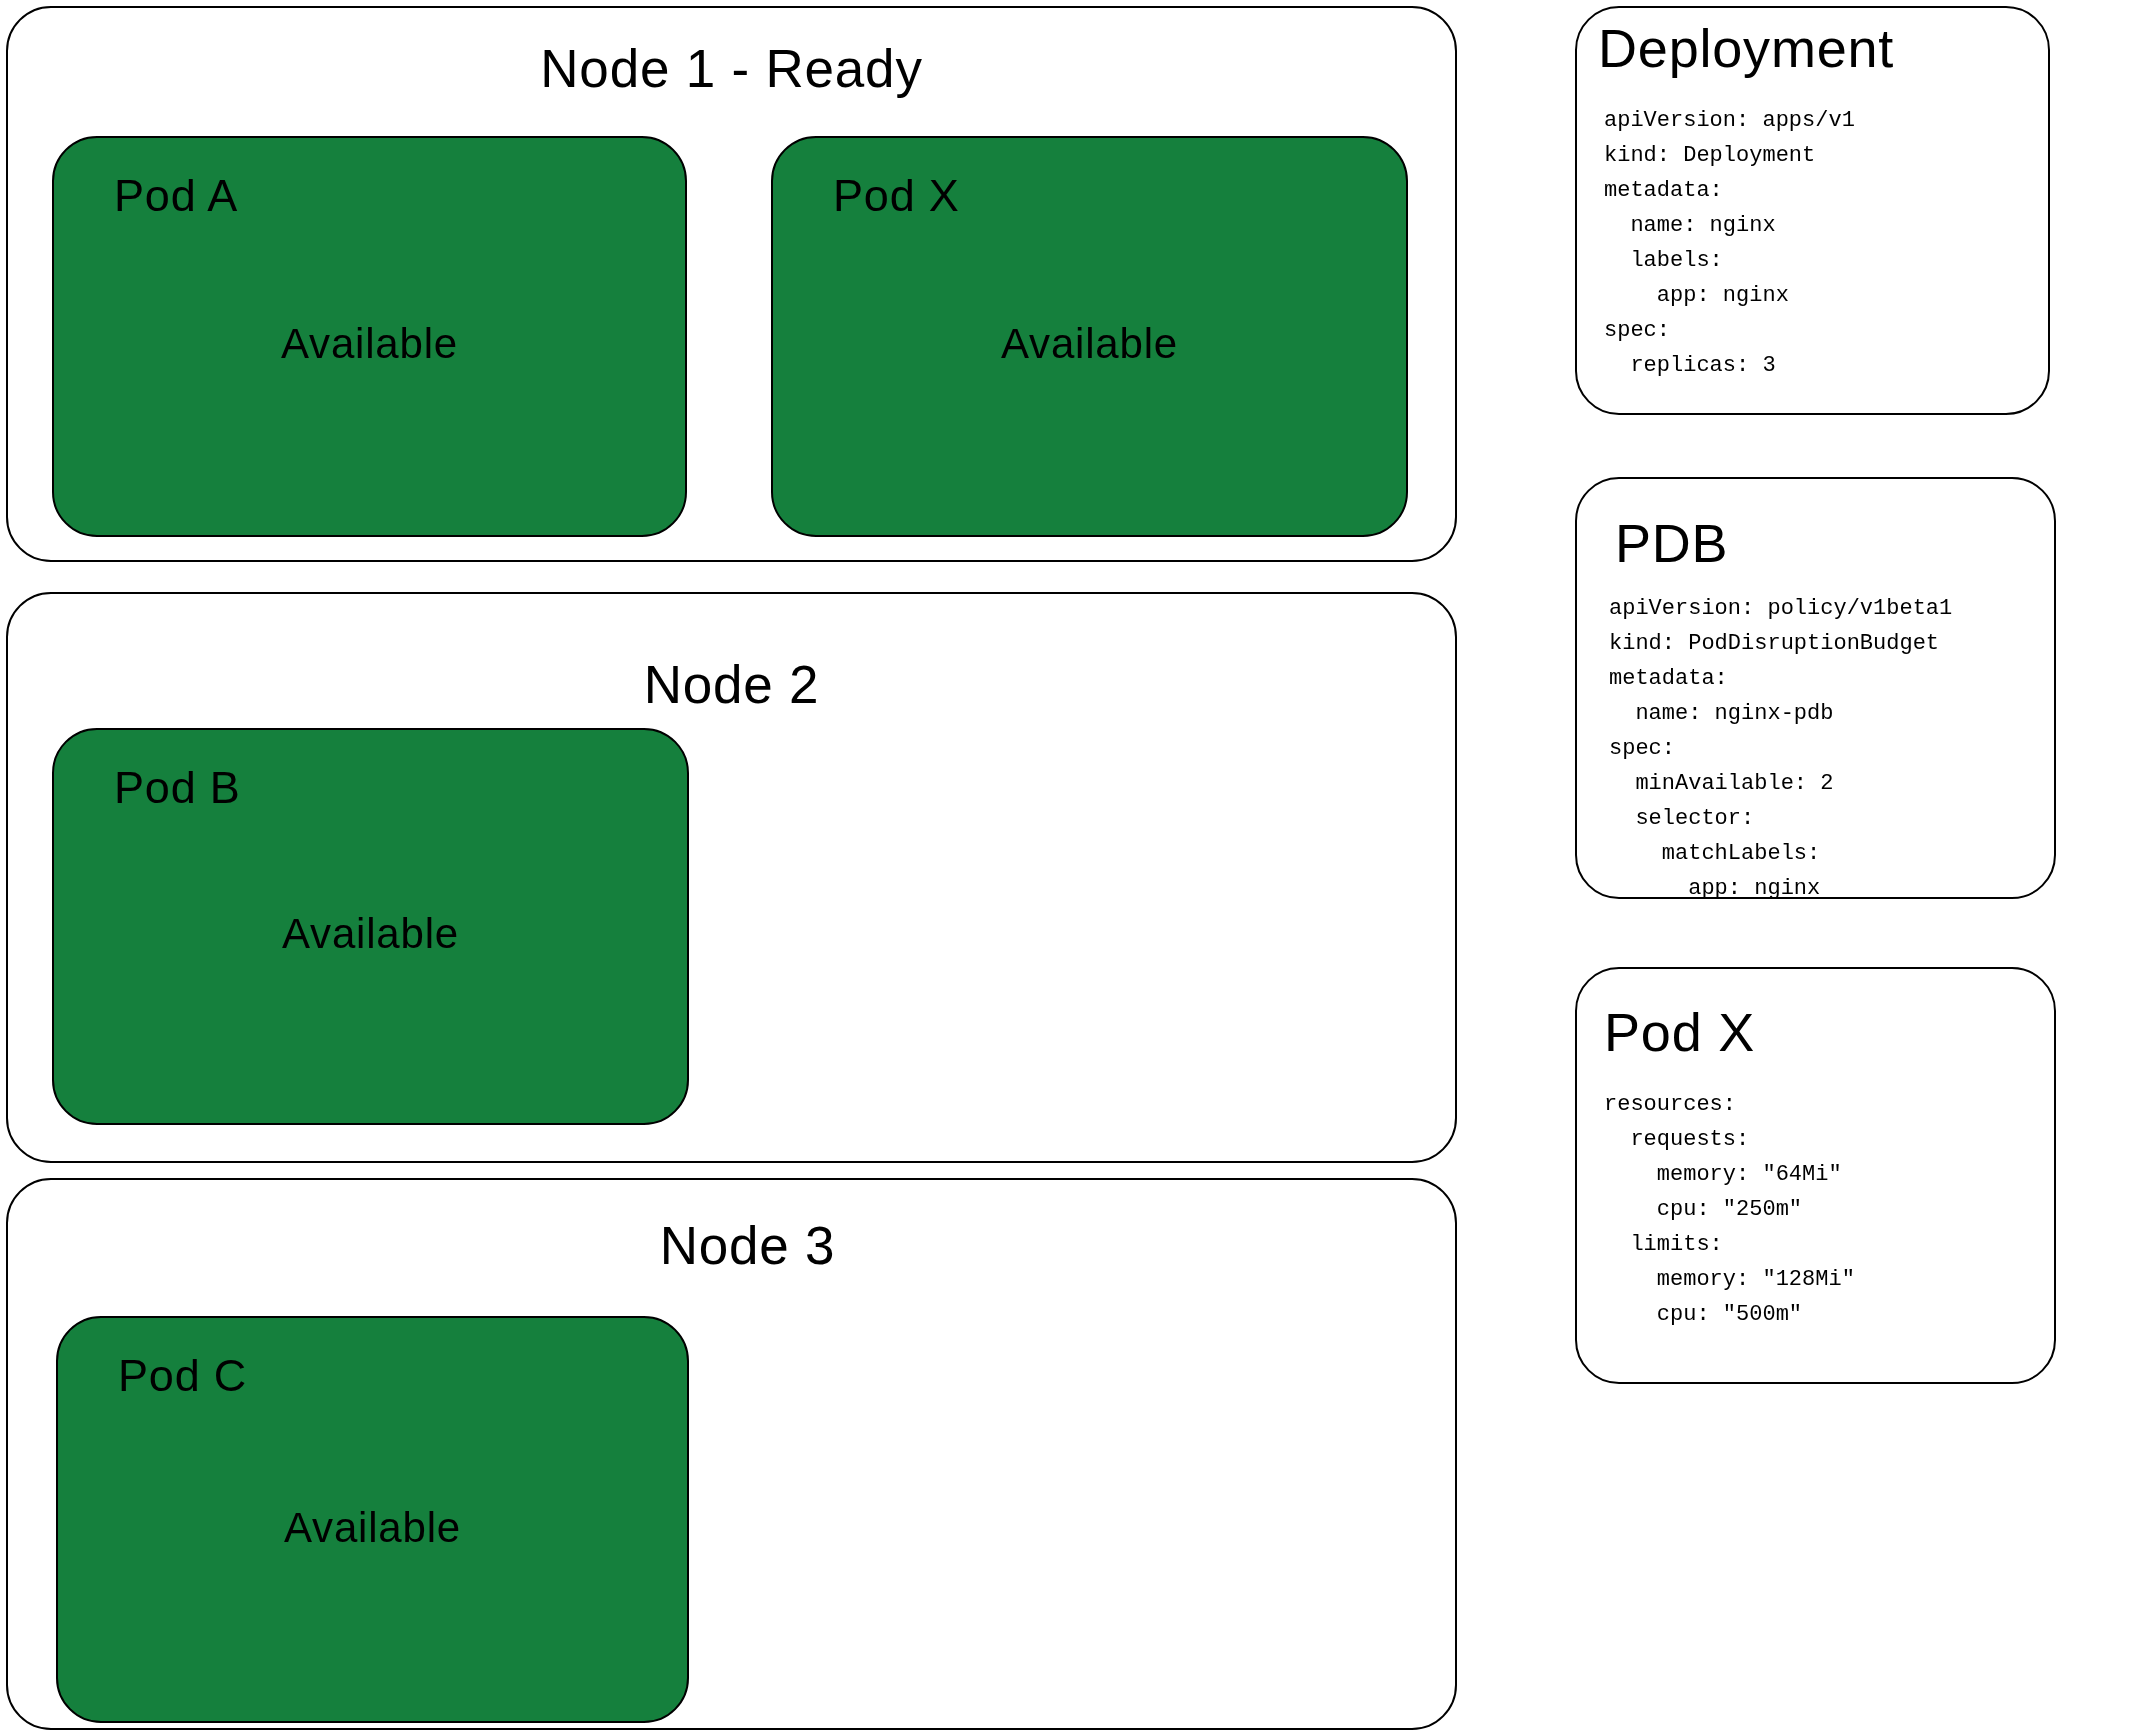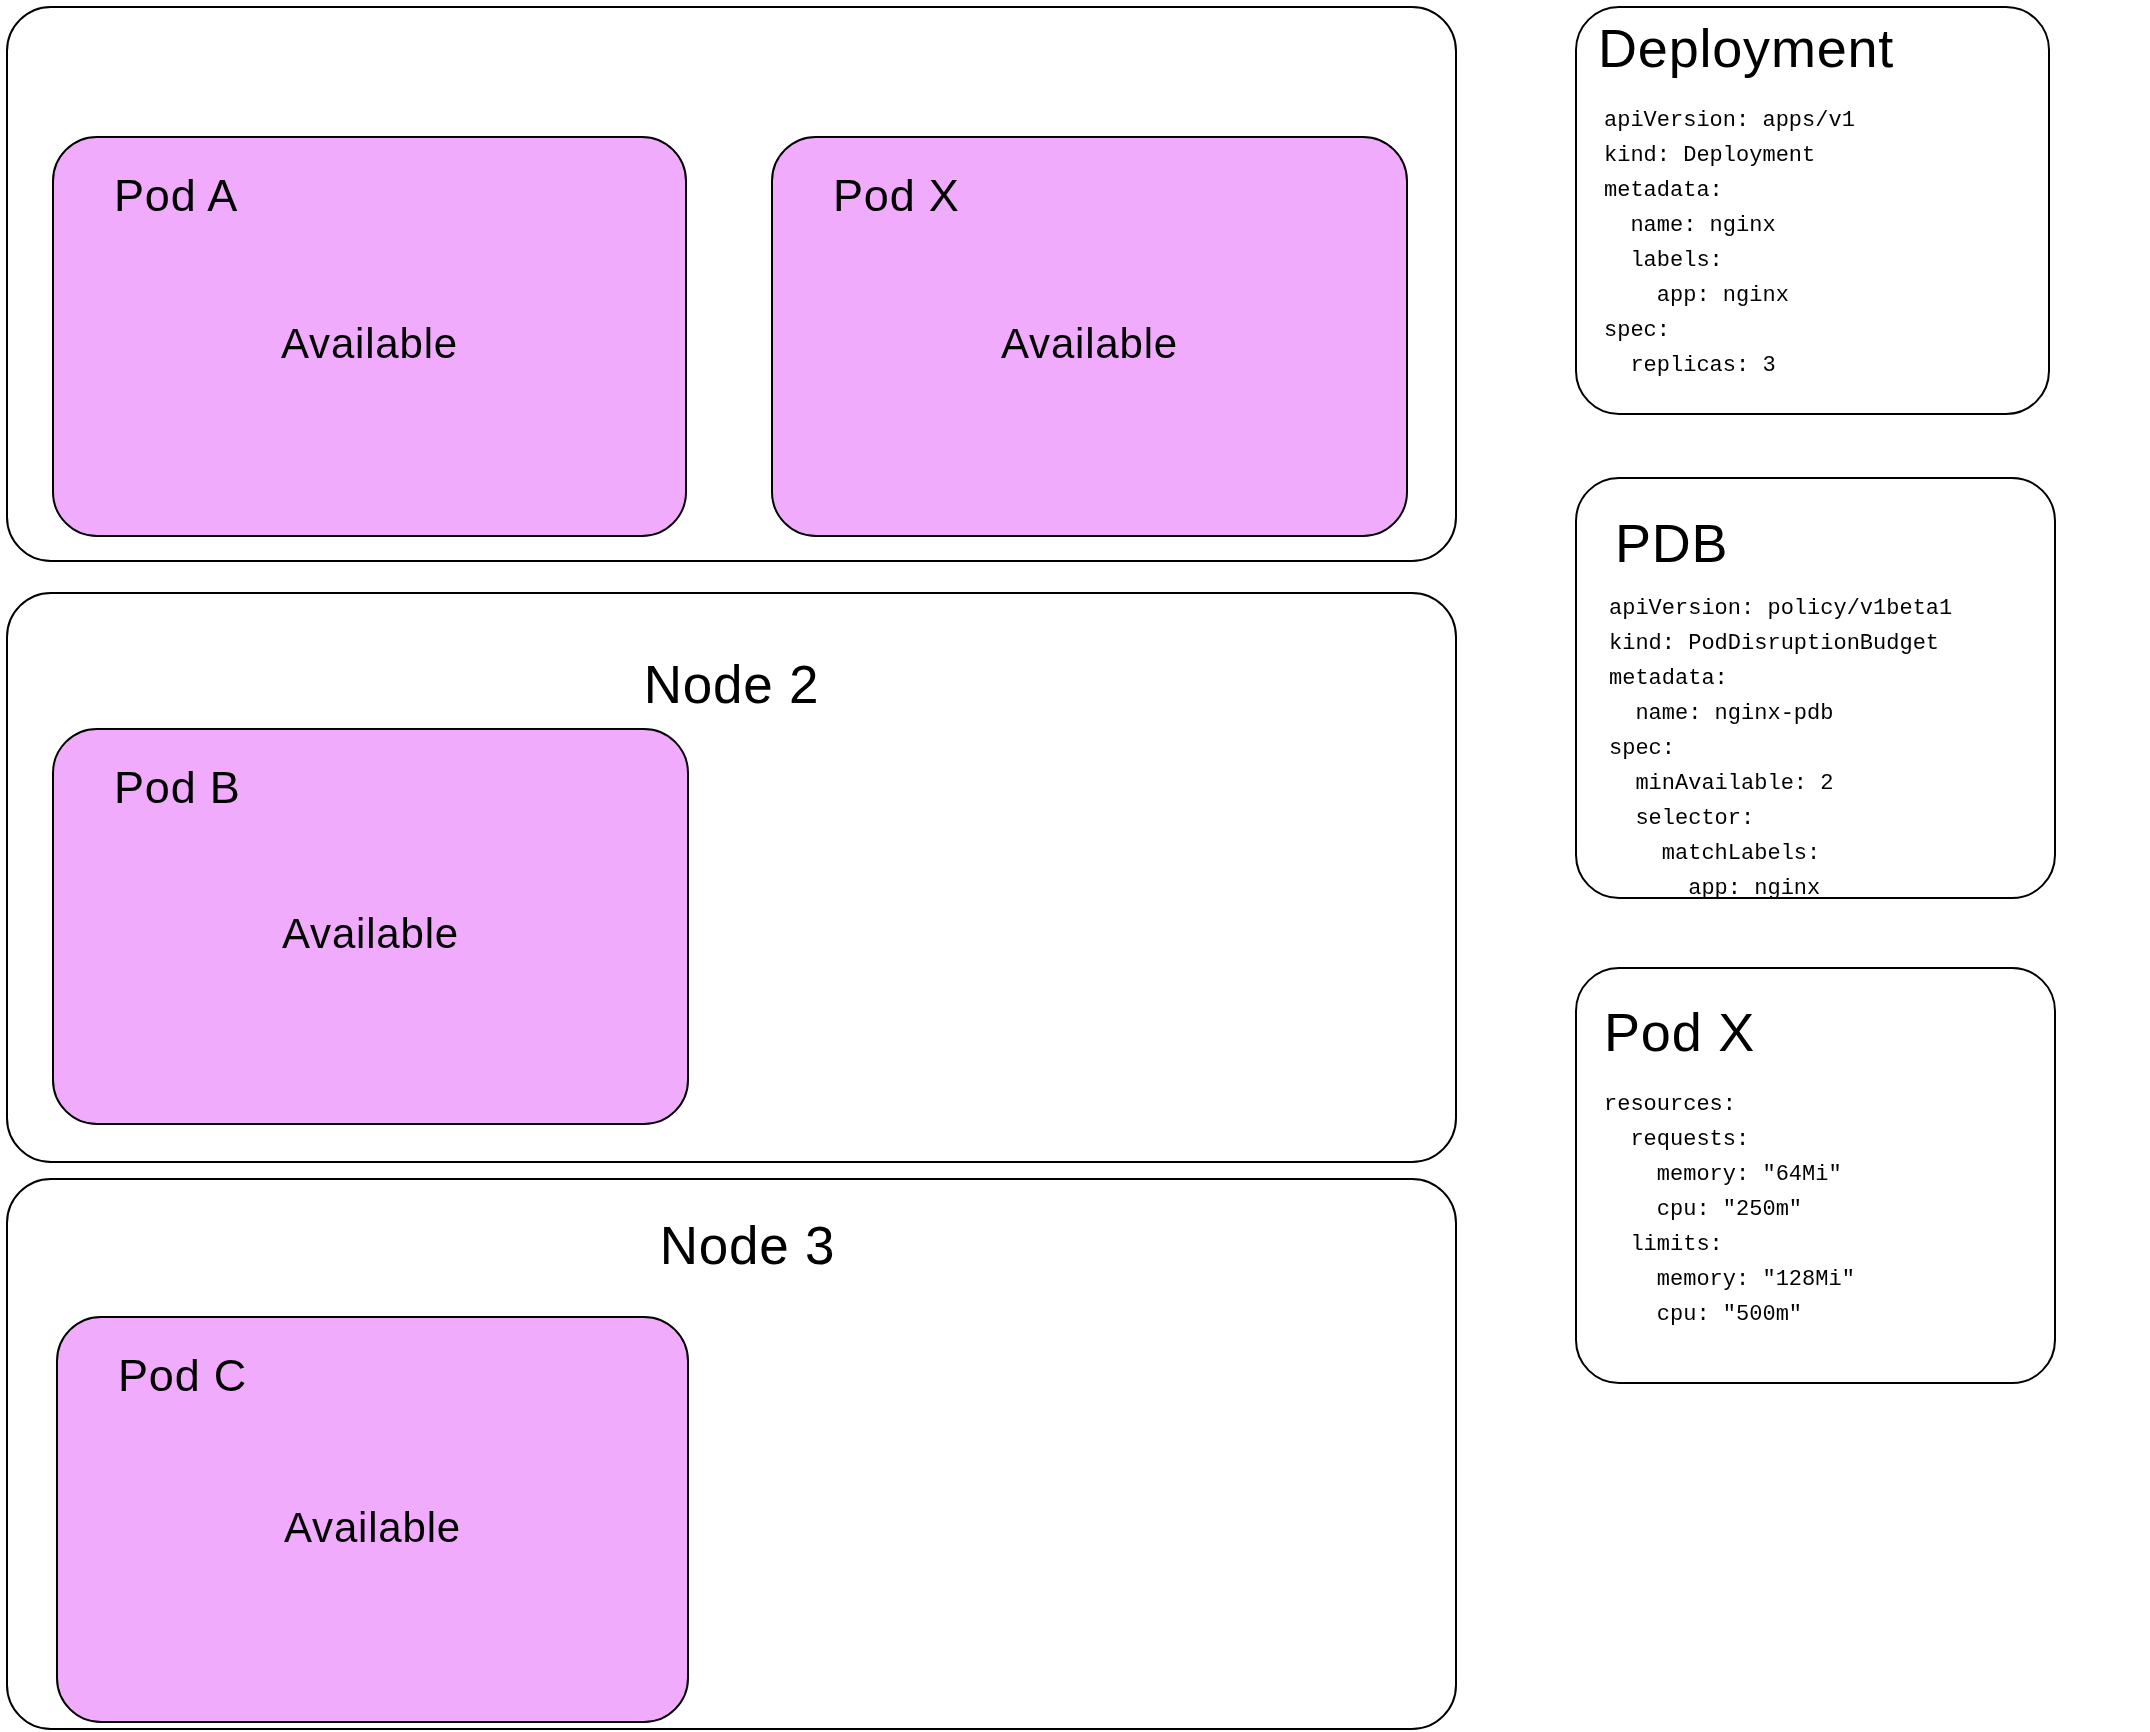"Node 1 - Ready" div.node-title { html: none -> <div>Node 1 - Ready</div> }
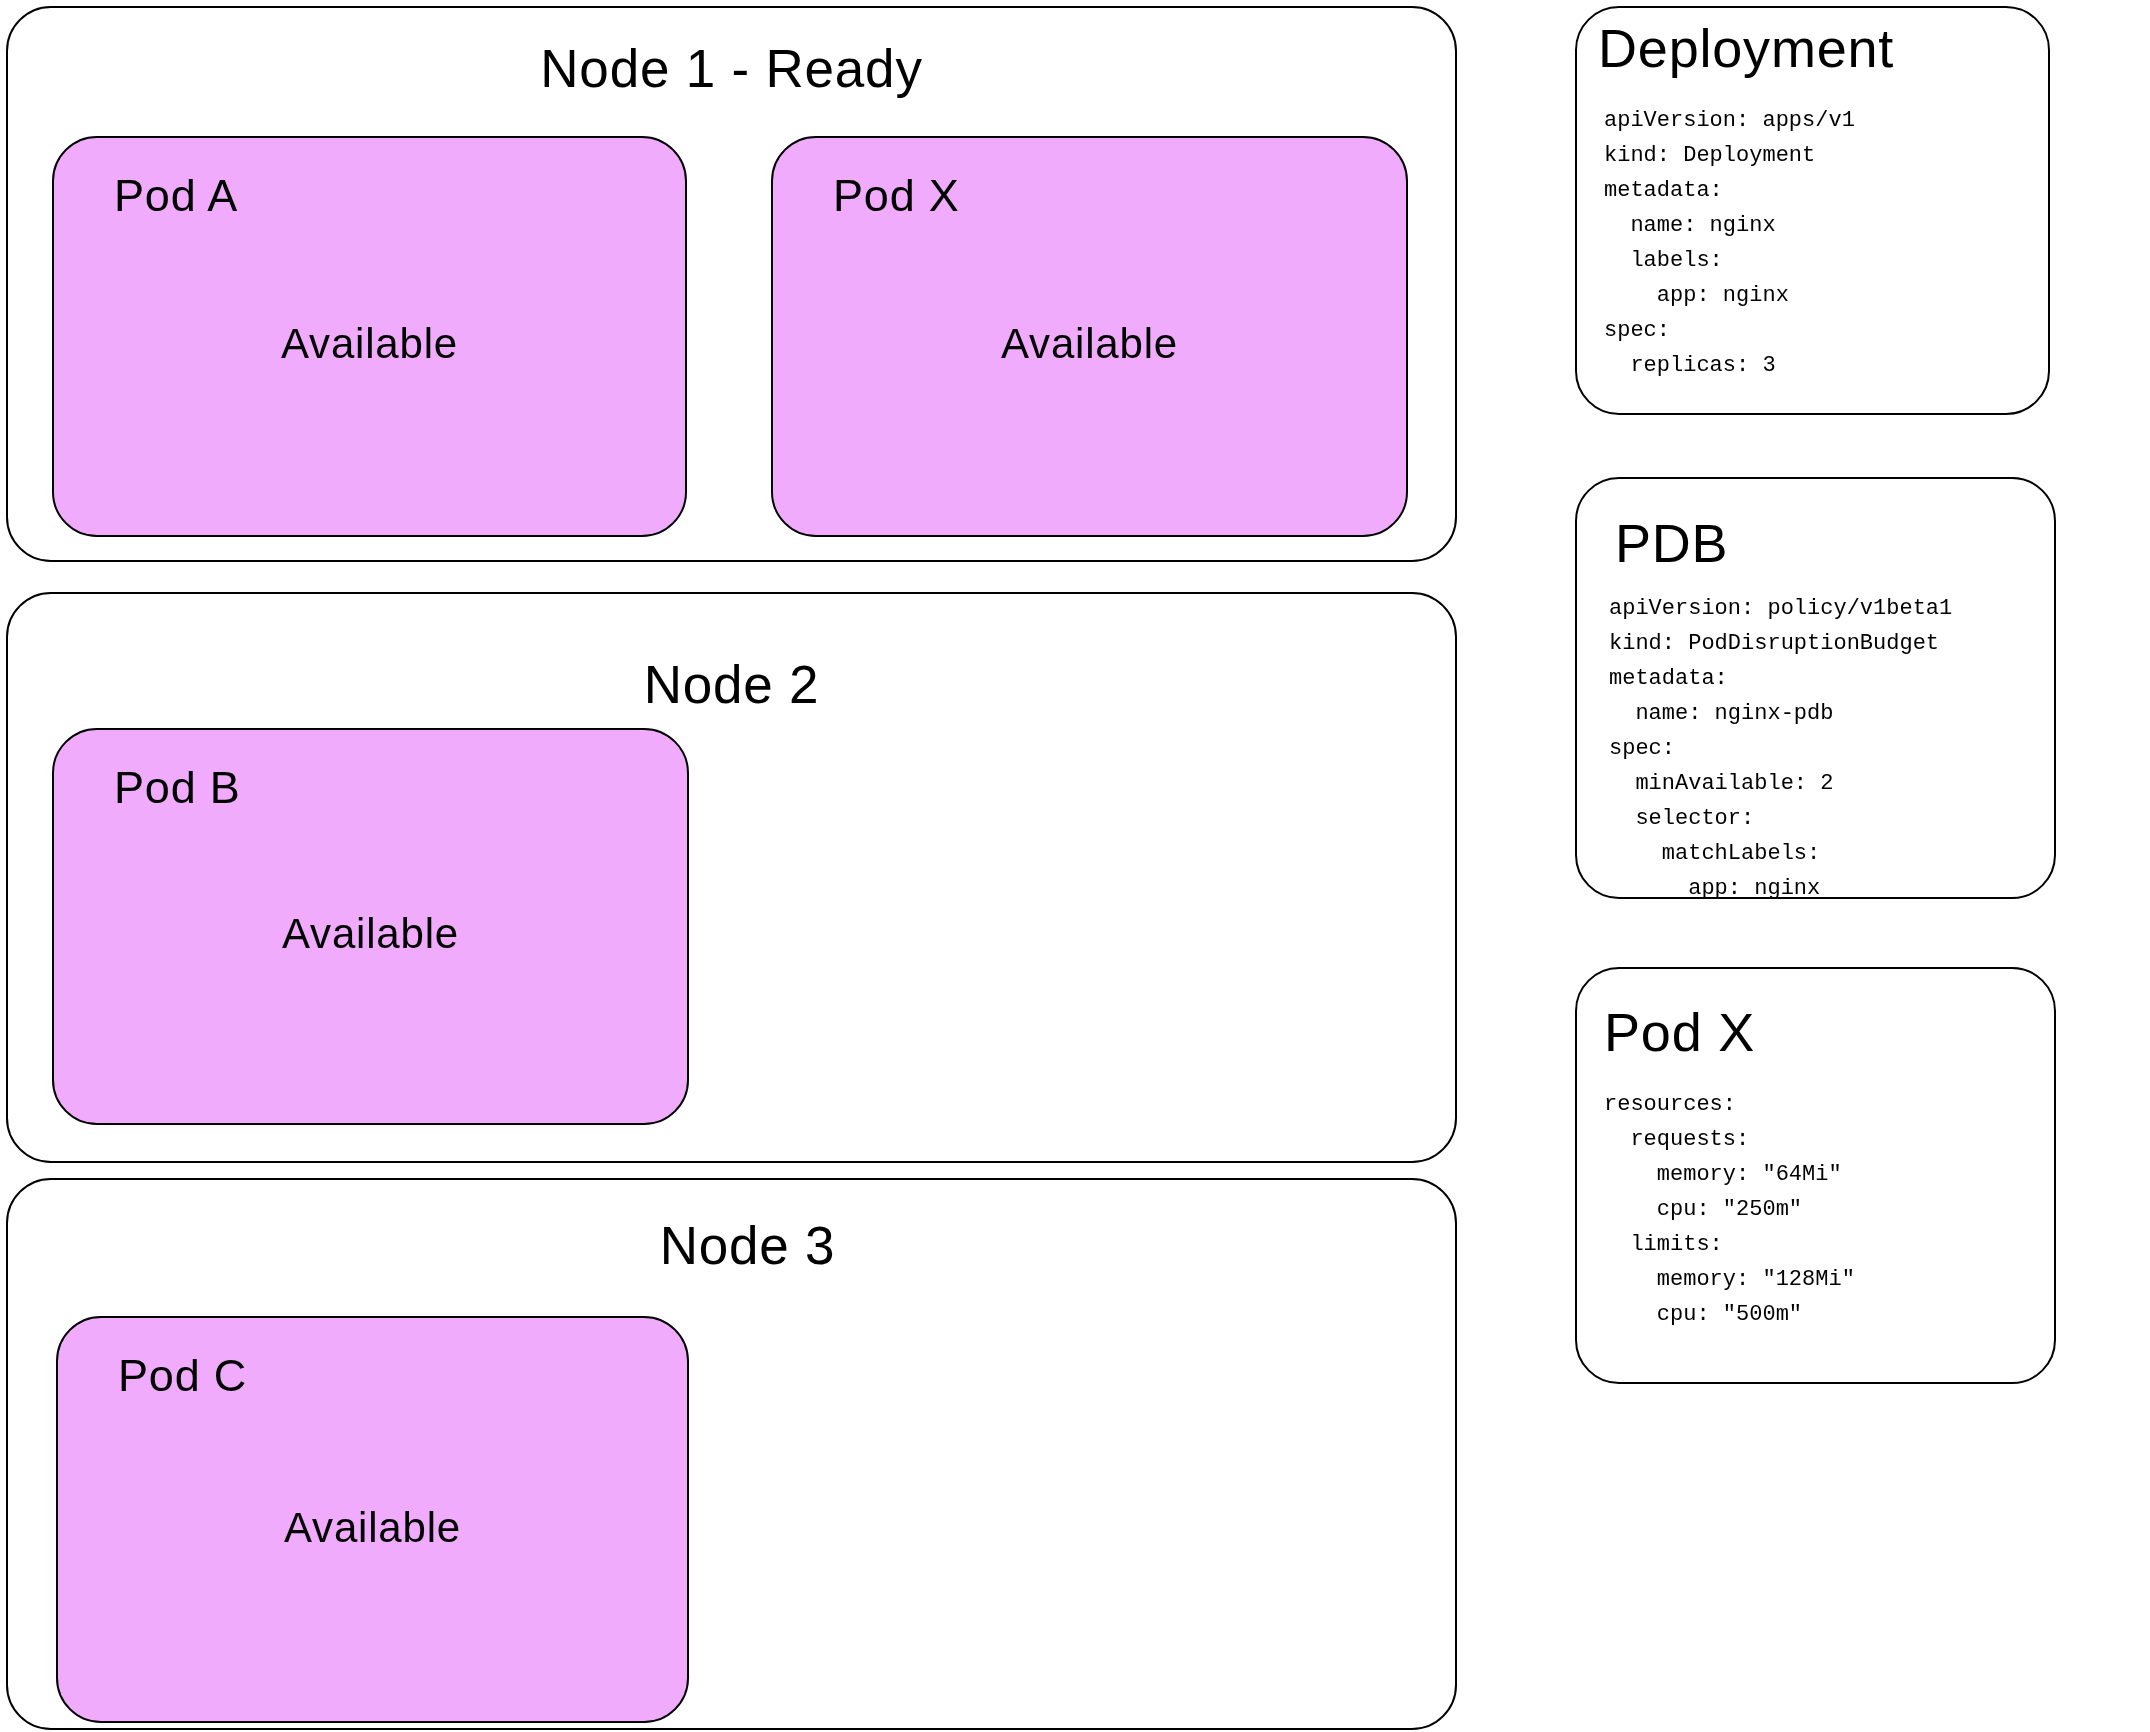"Pod A" .pod { background: #f0abfc -> #15803d }
